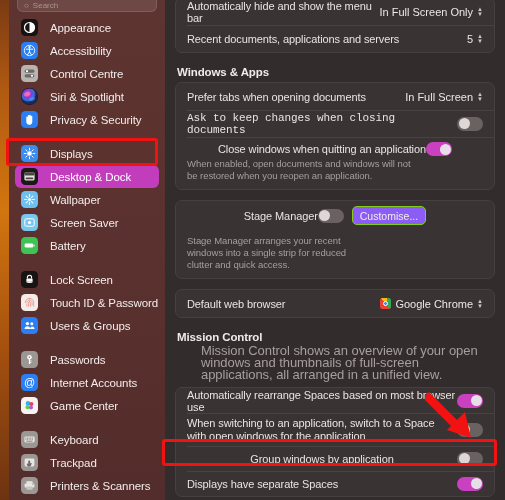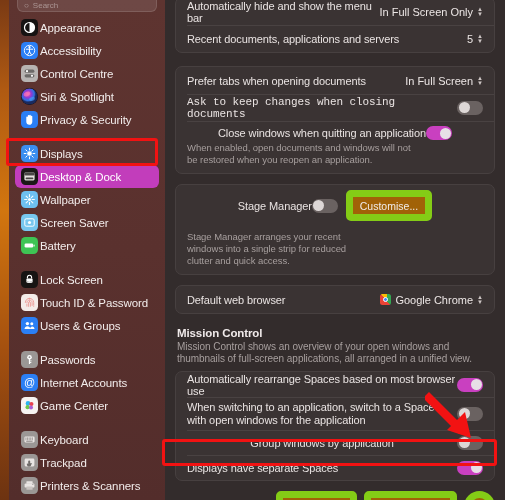"Appearance" .side-item { gap: 2px -> 12px }
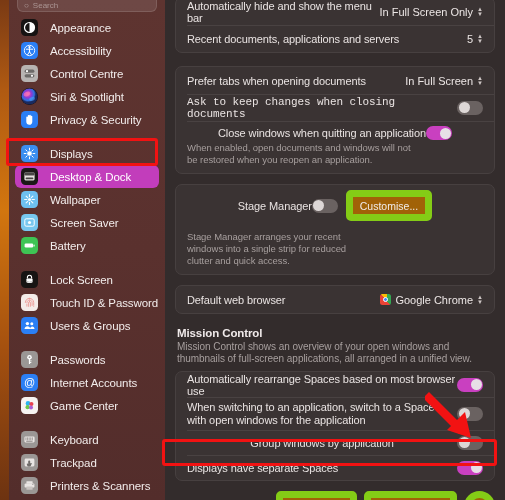"Windows & Apps" div.section-title { html: none -> <div>Windows &amp; Apps</div> }
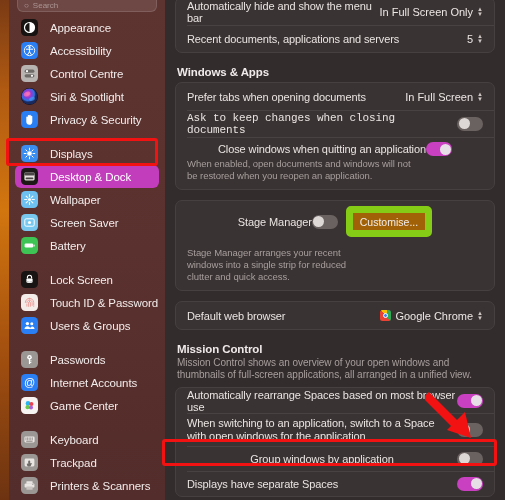"Customise..." .btn { background: #a16207 -> #8b5cf6; border: 7px solid #84cc16 -> 1px solid #84cc16 }
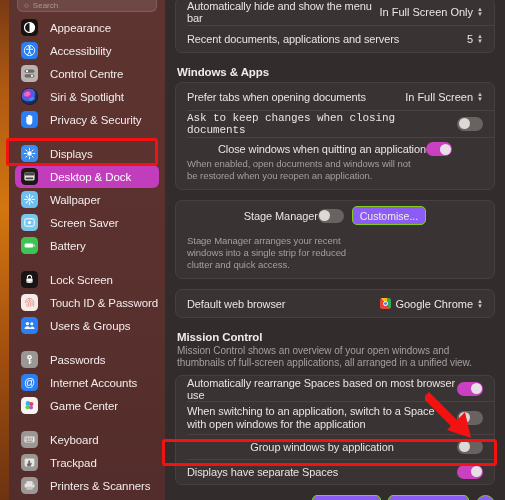"Mission Control shows an overview" .section-desc { font-size: 10px -> 13px; margin-left: none -> 24px }
